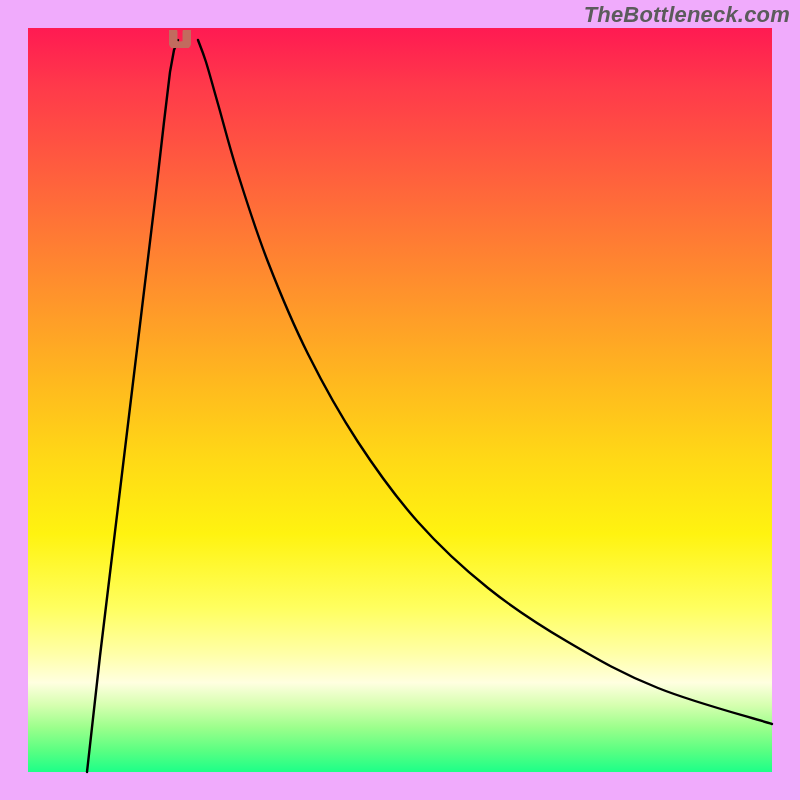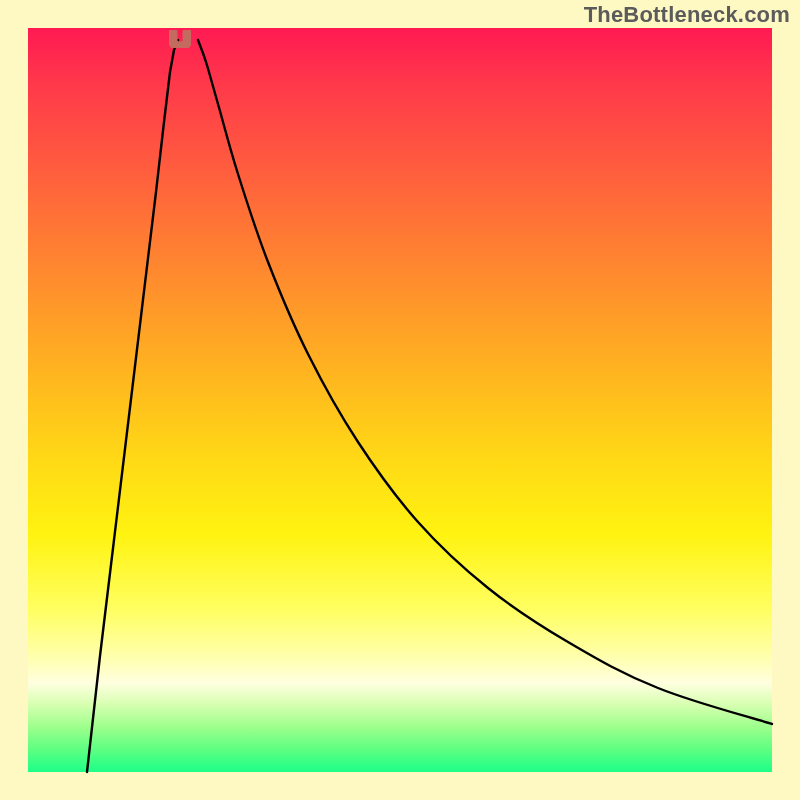"TheBottleneck.com" .frame { background: #fef9c3 -> #f0abfc; font-style: none -> italic }
